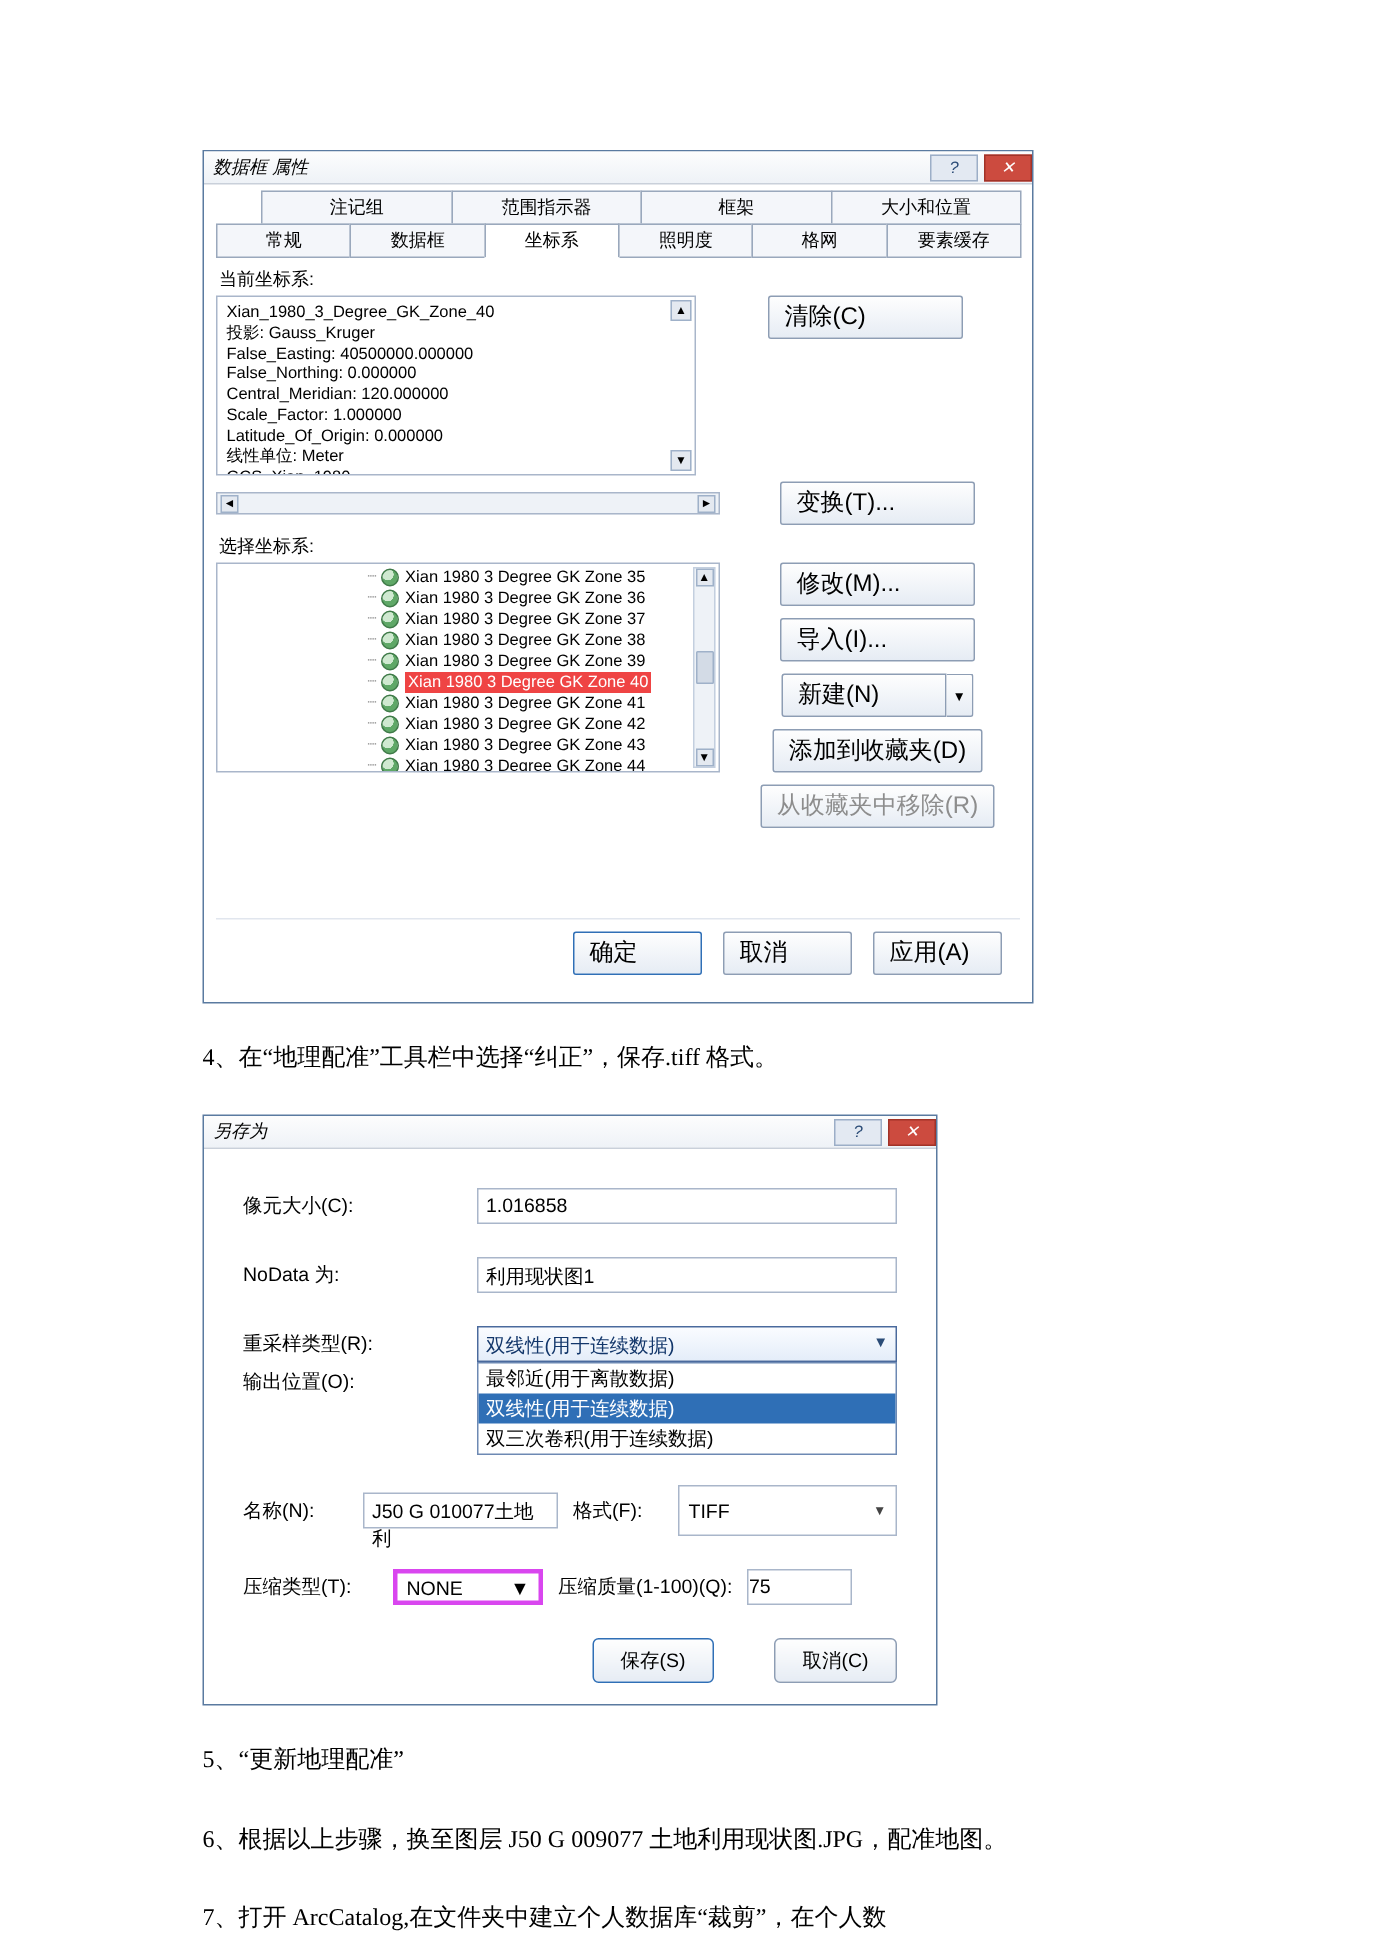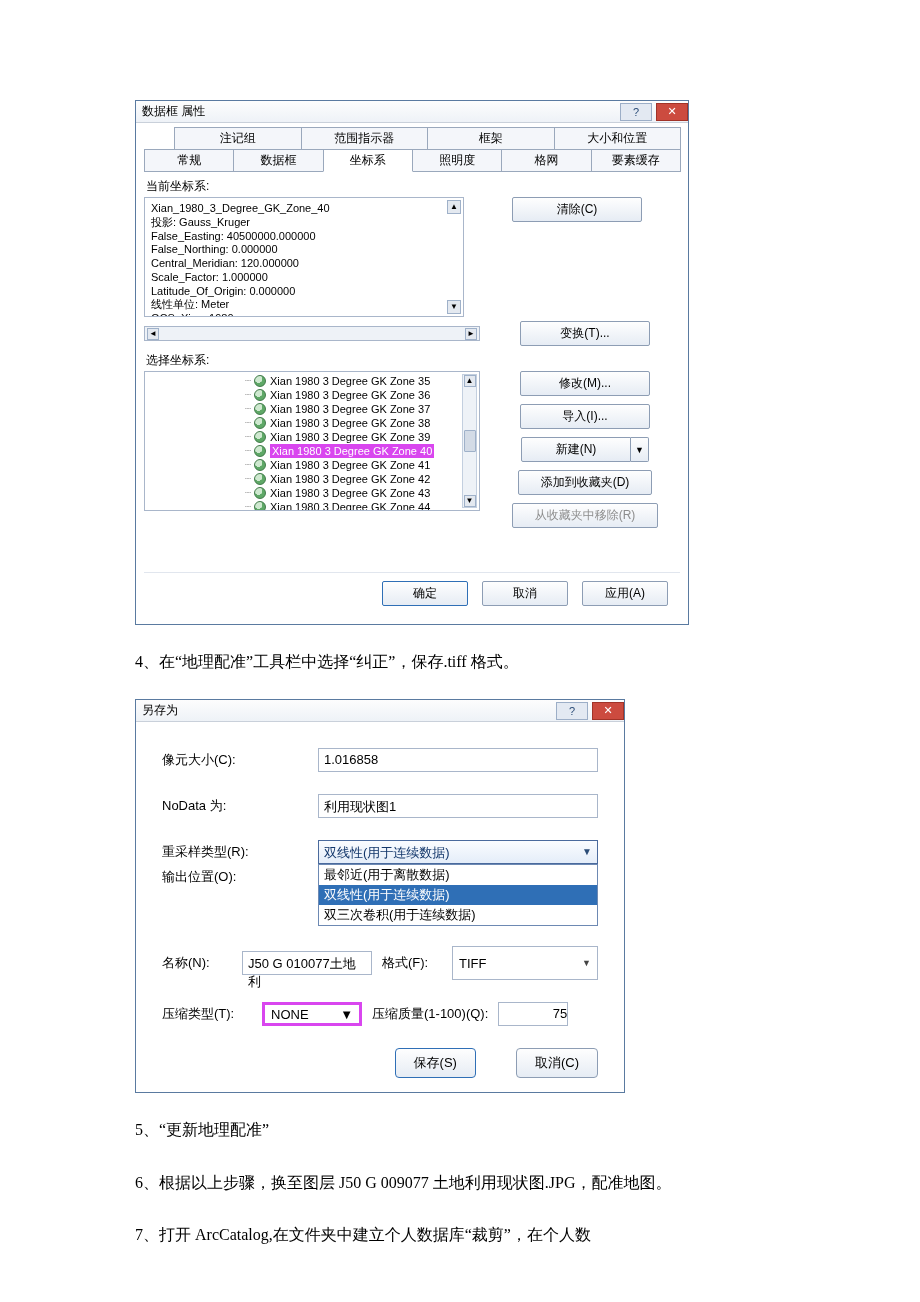"数据框 属性" .titlebar { font-style: none -> italic }
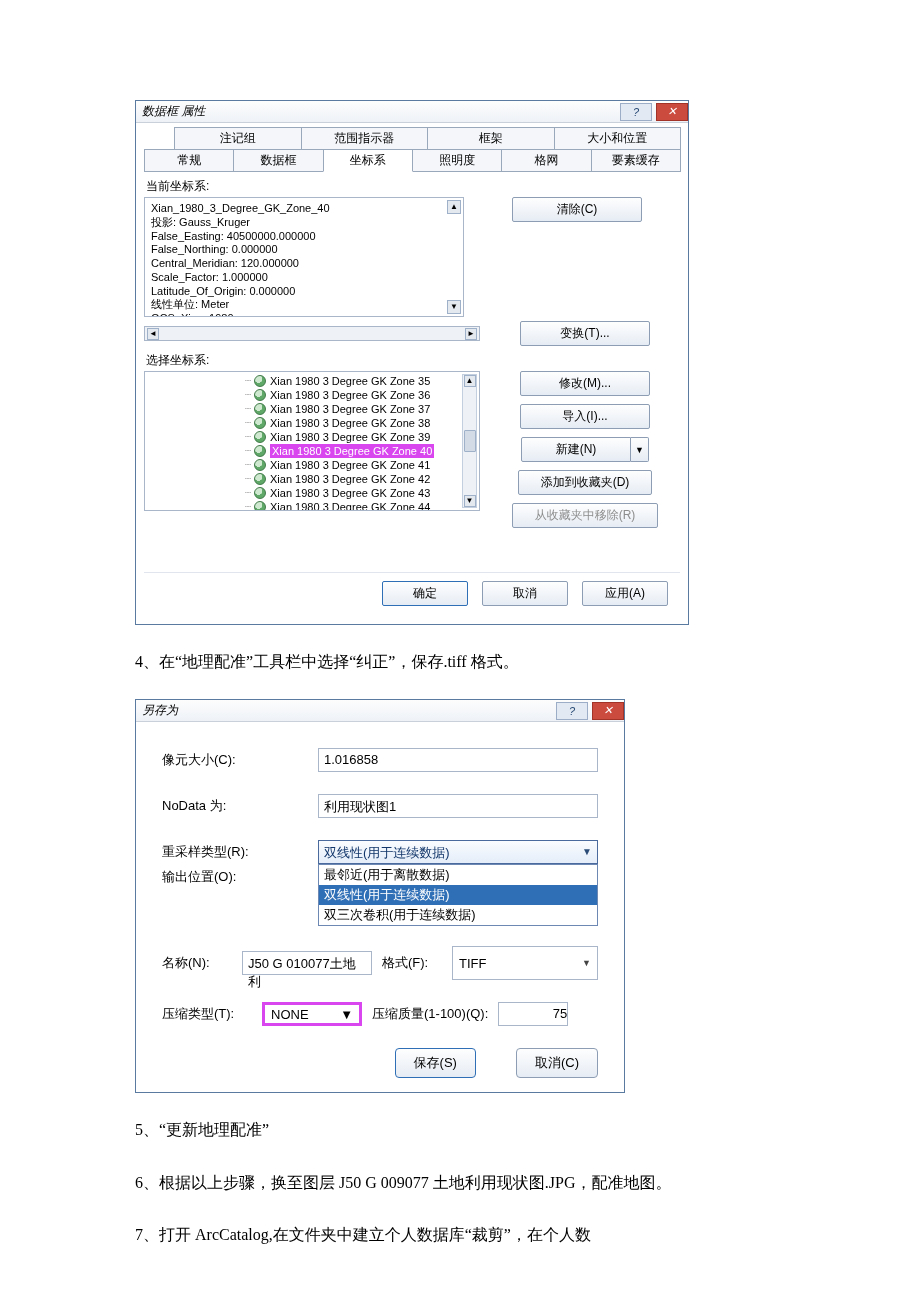"清除(C)" .win-btn { font-size: 12px -> 16px; padding: 3px 22px -> 3px 10px; text-align: center -> left }
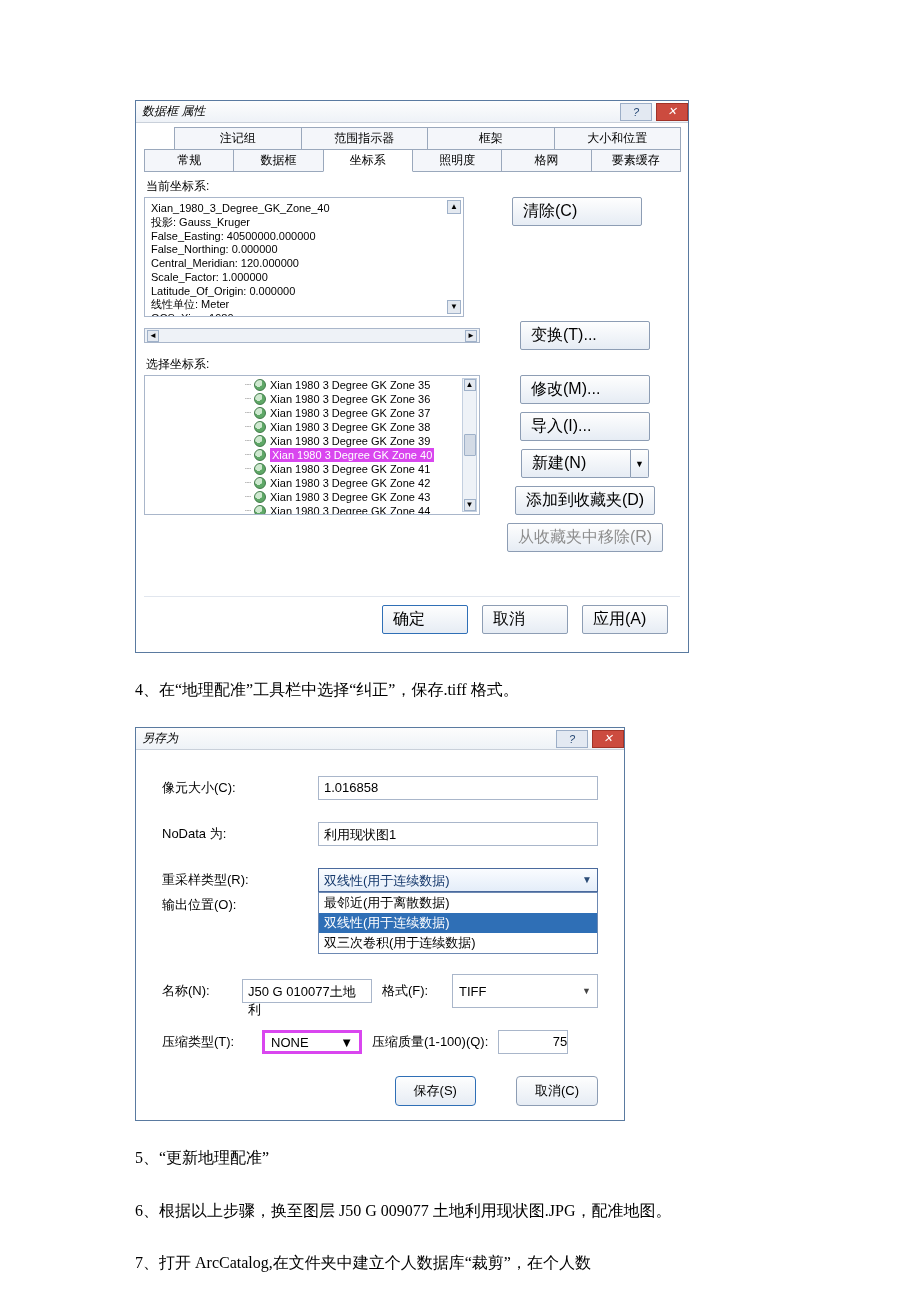"Xian 1980 3 Degree GK Zone 40" .tree-item.selected .txt { background: #d946ef -> #ef4444 }
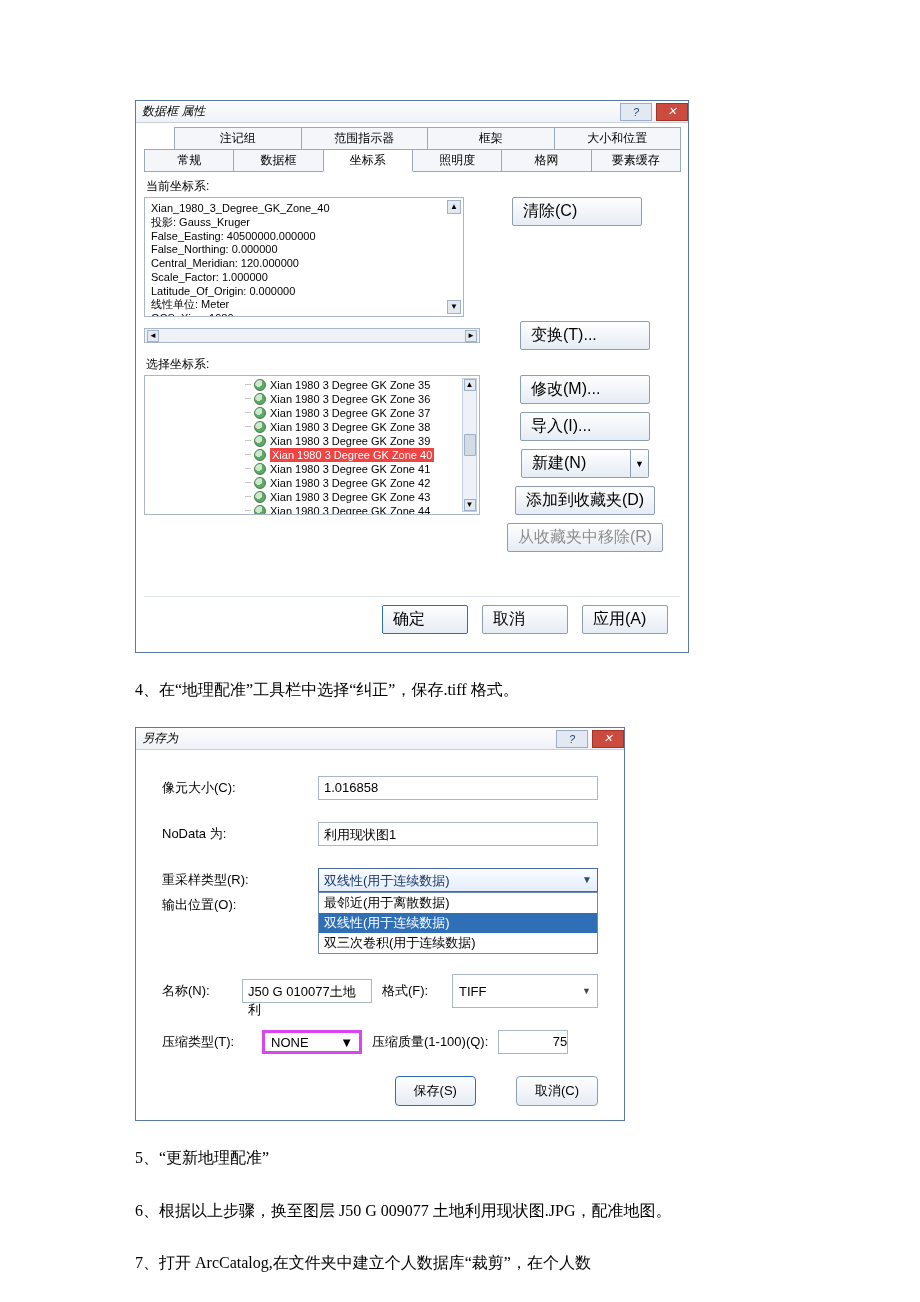"确定" .dlg-footer { margin-top: 44px -> 60px }
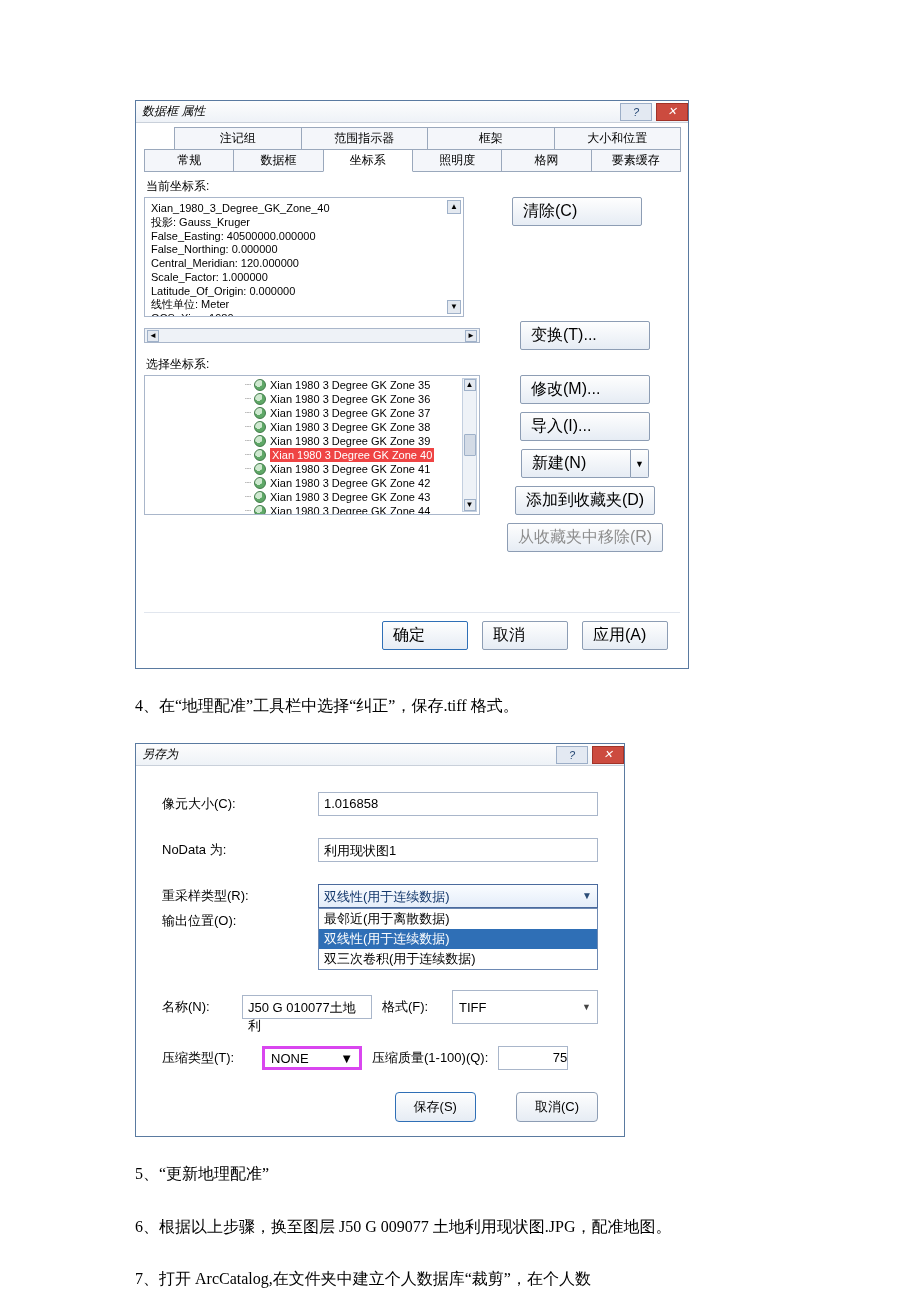"75" .comp-q { text-align: right -> left }
